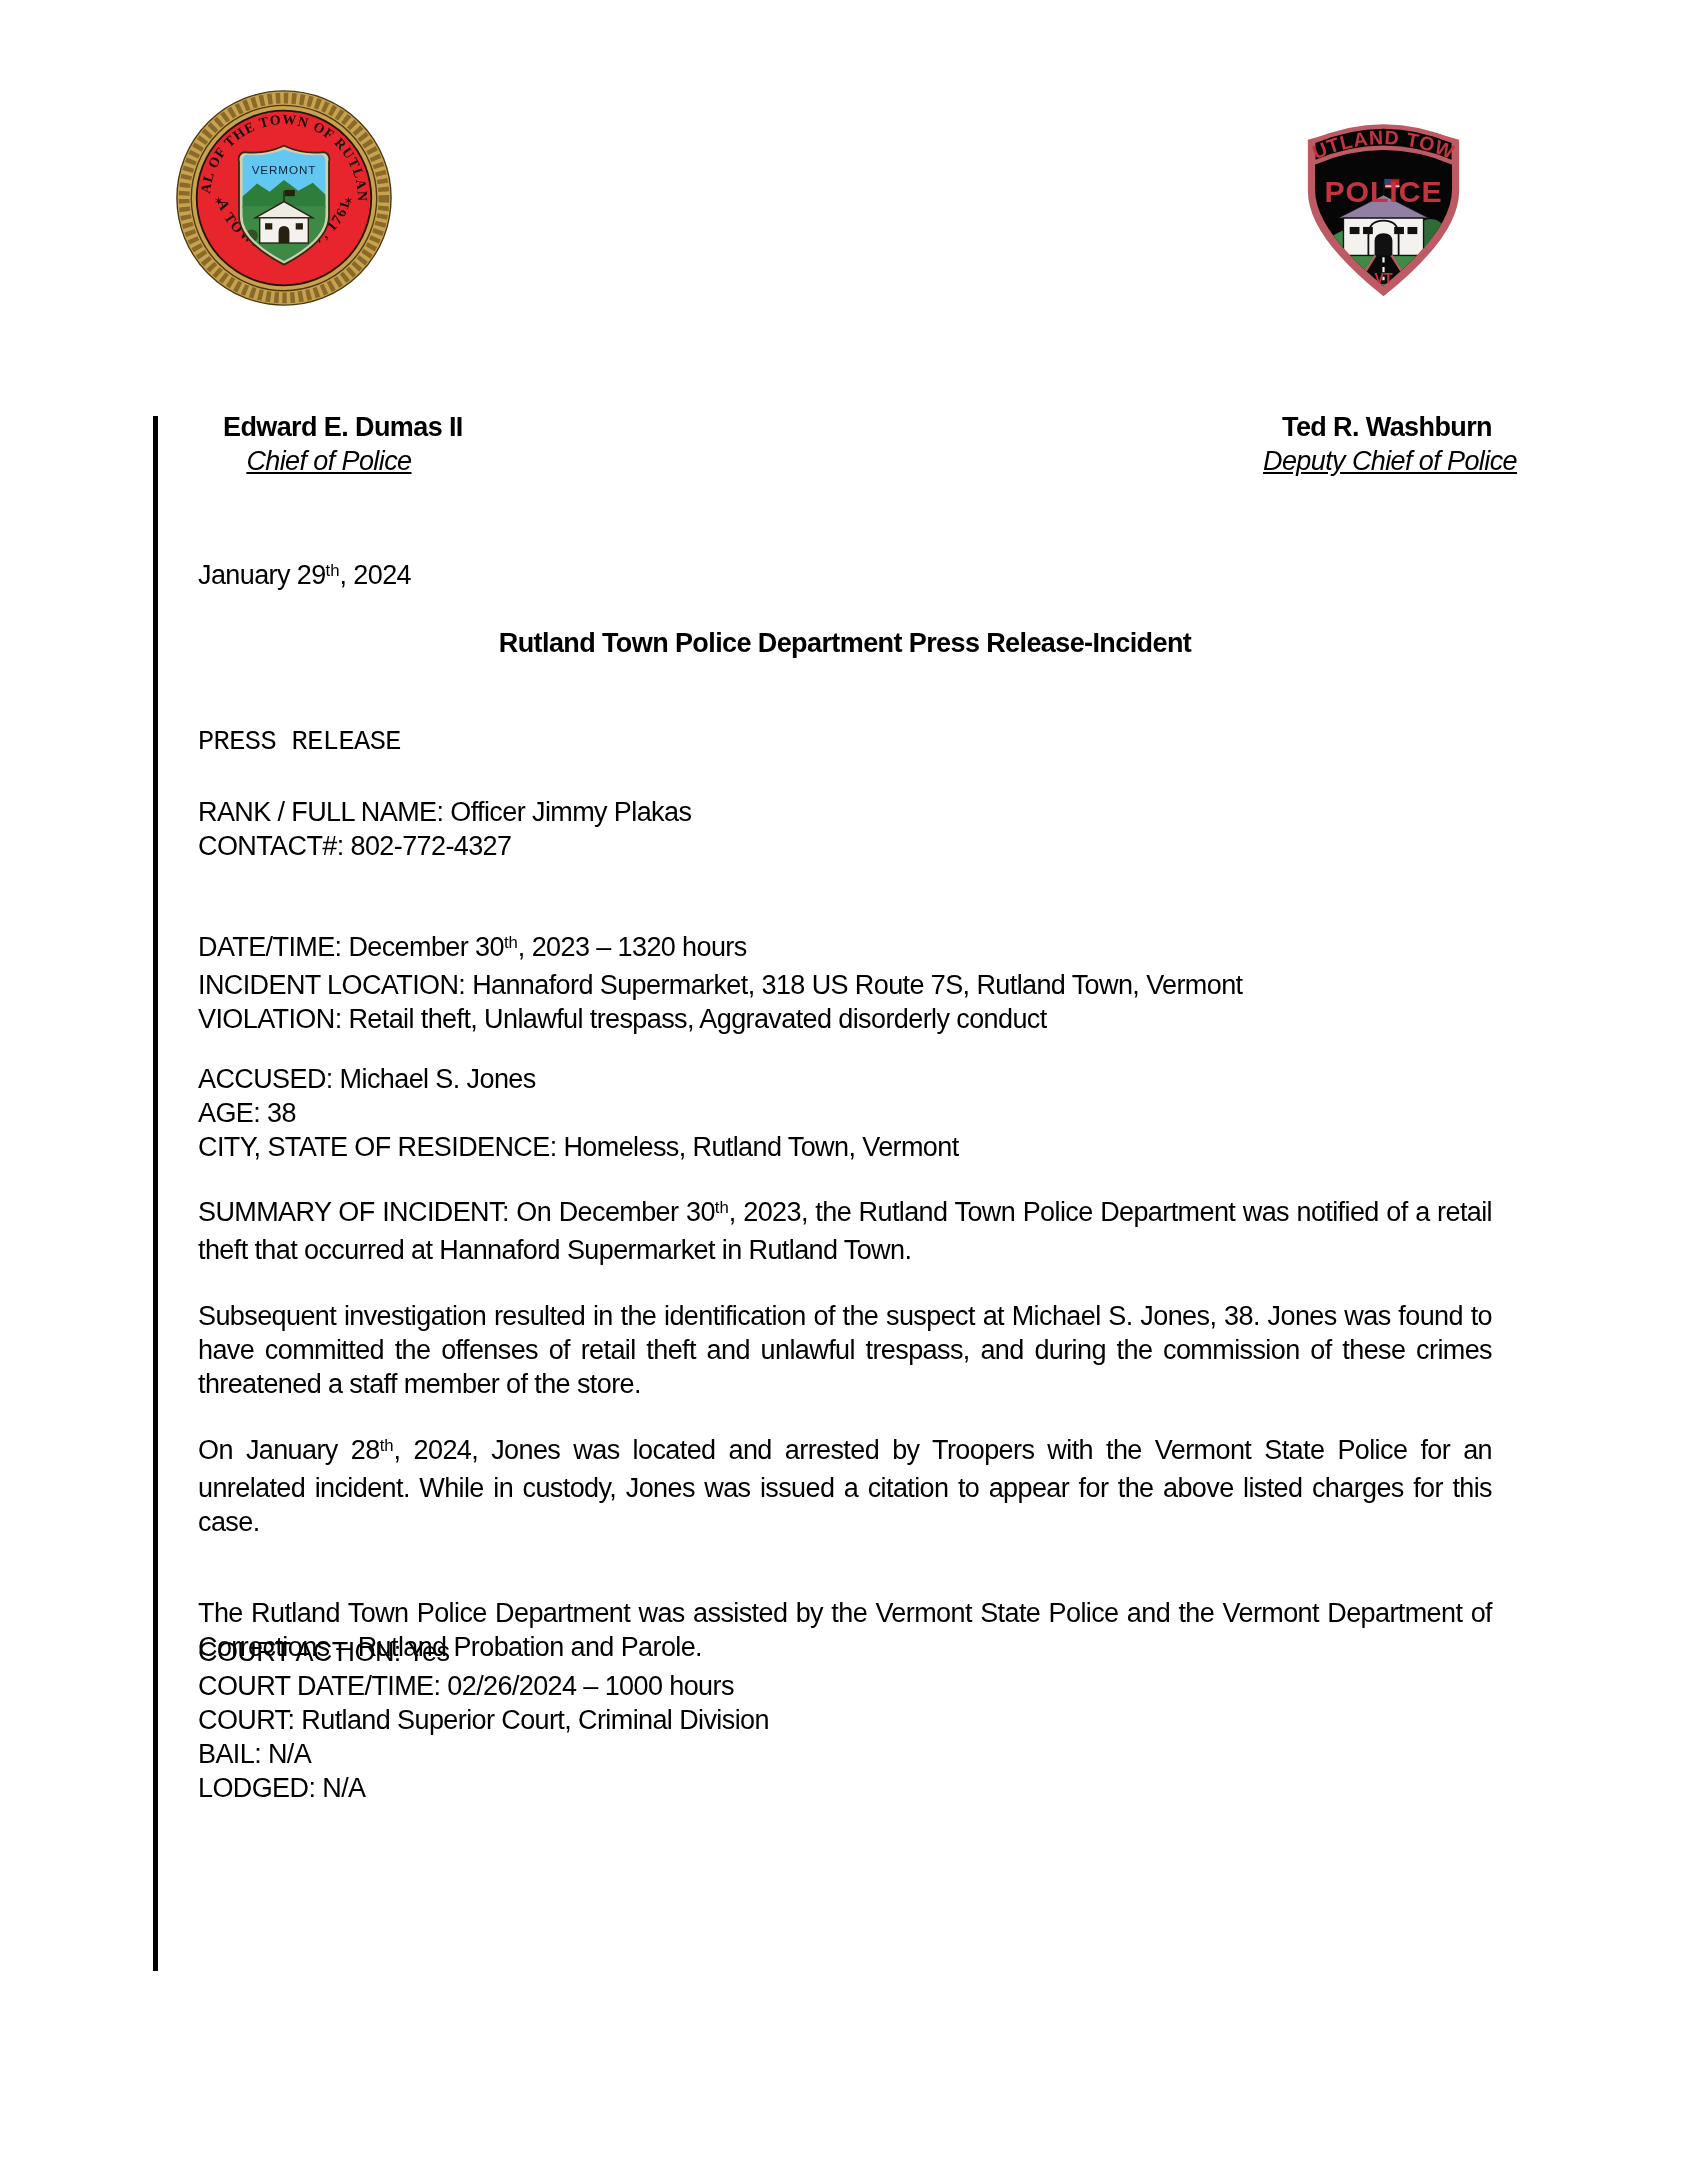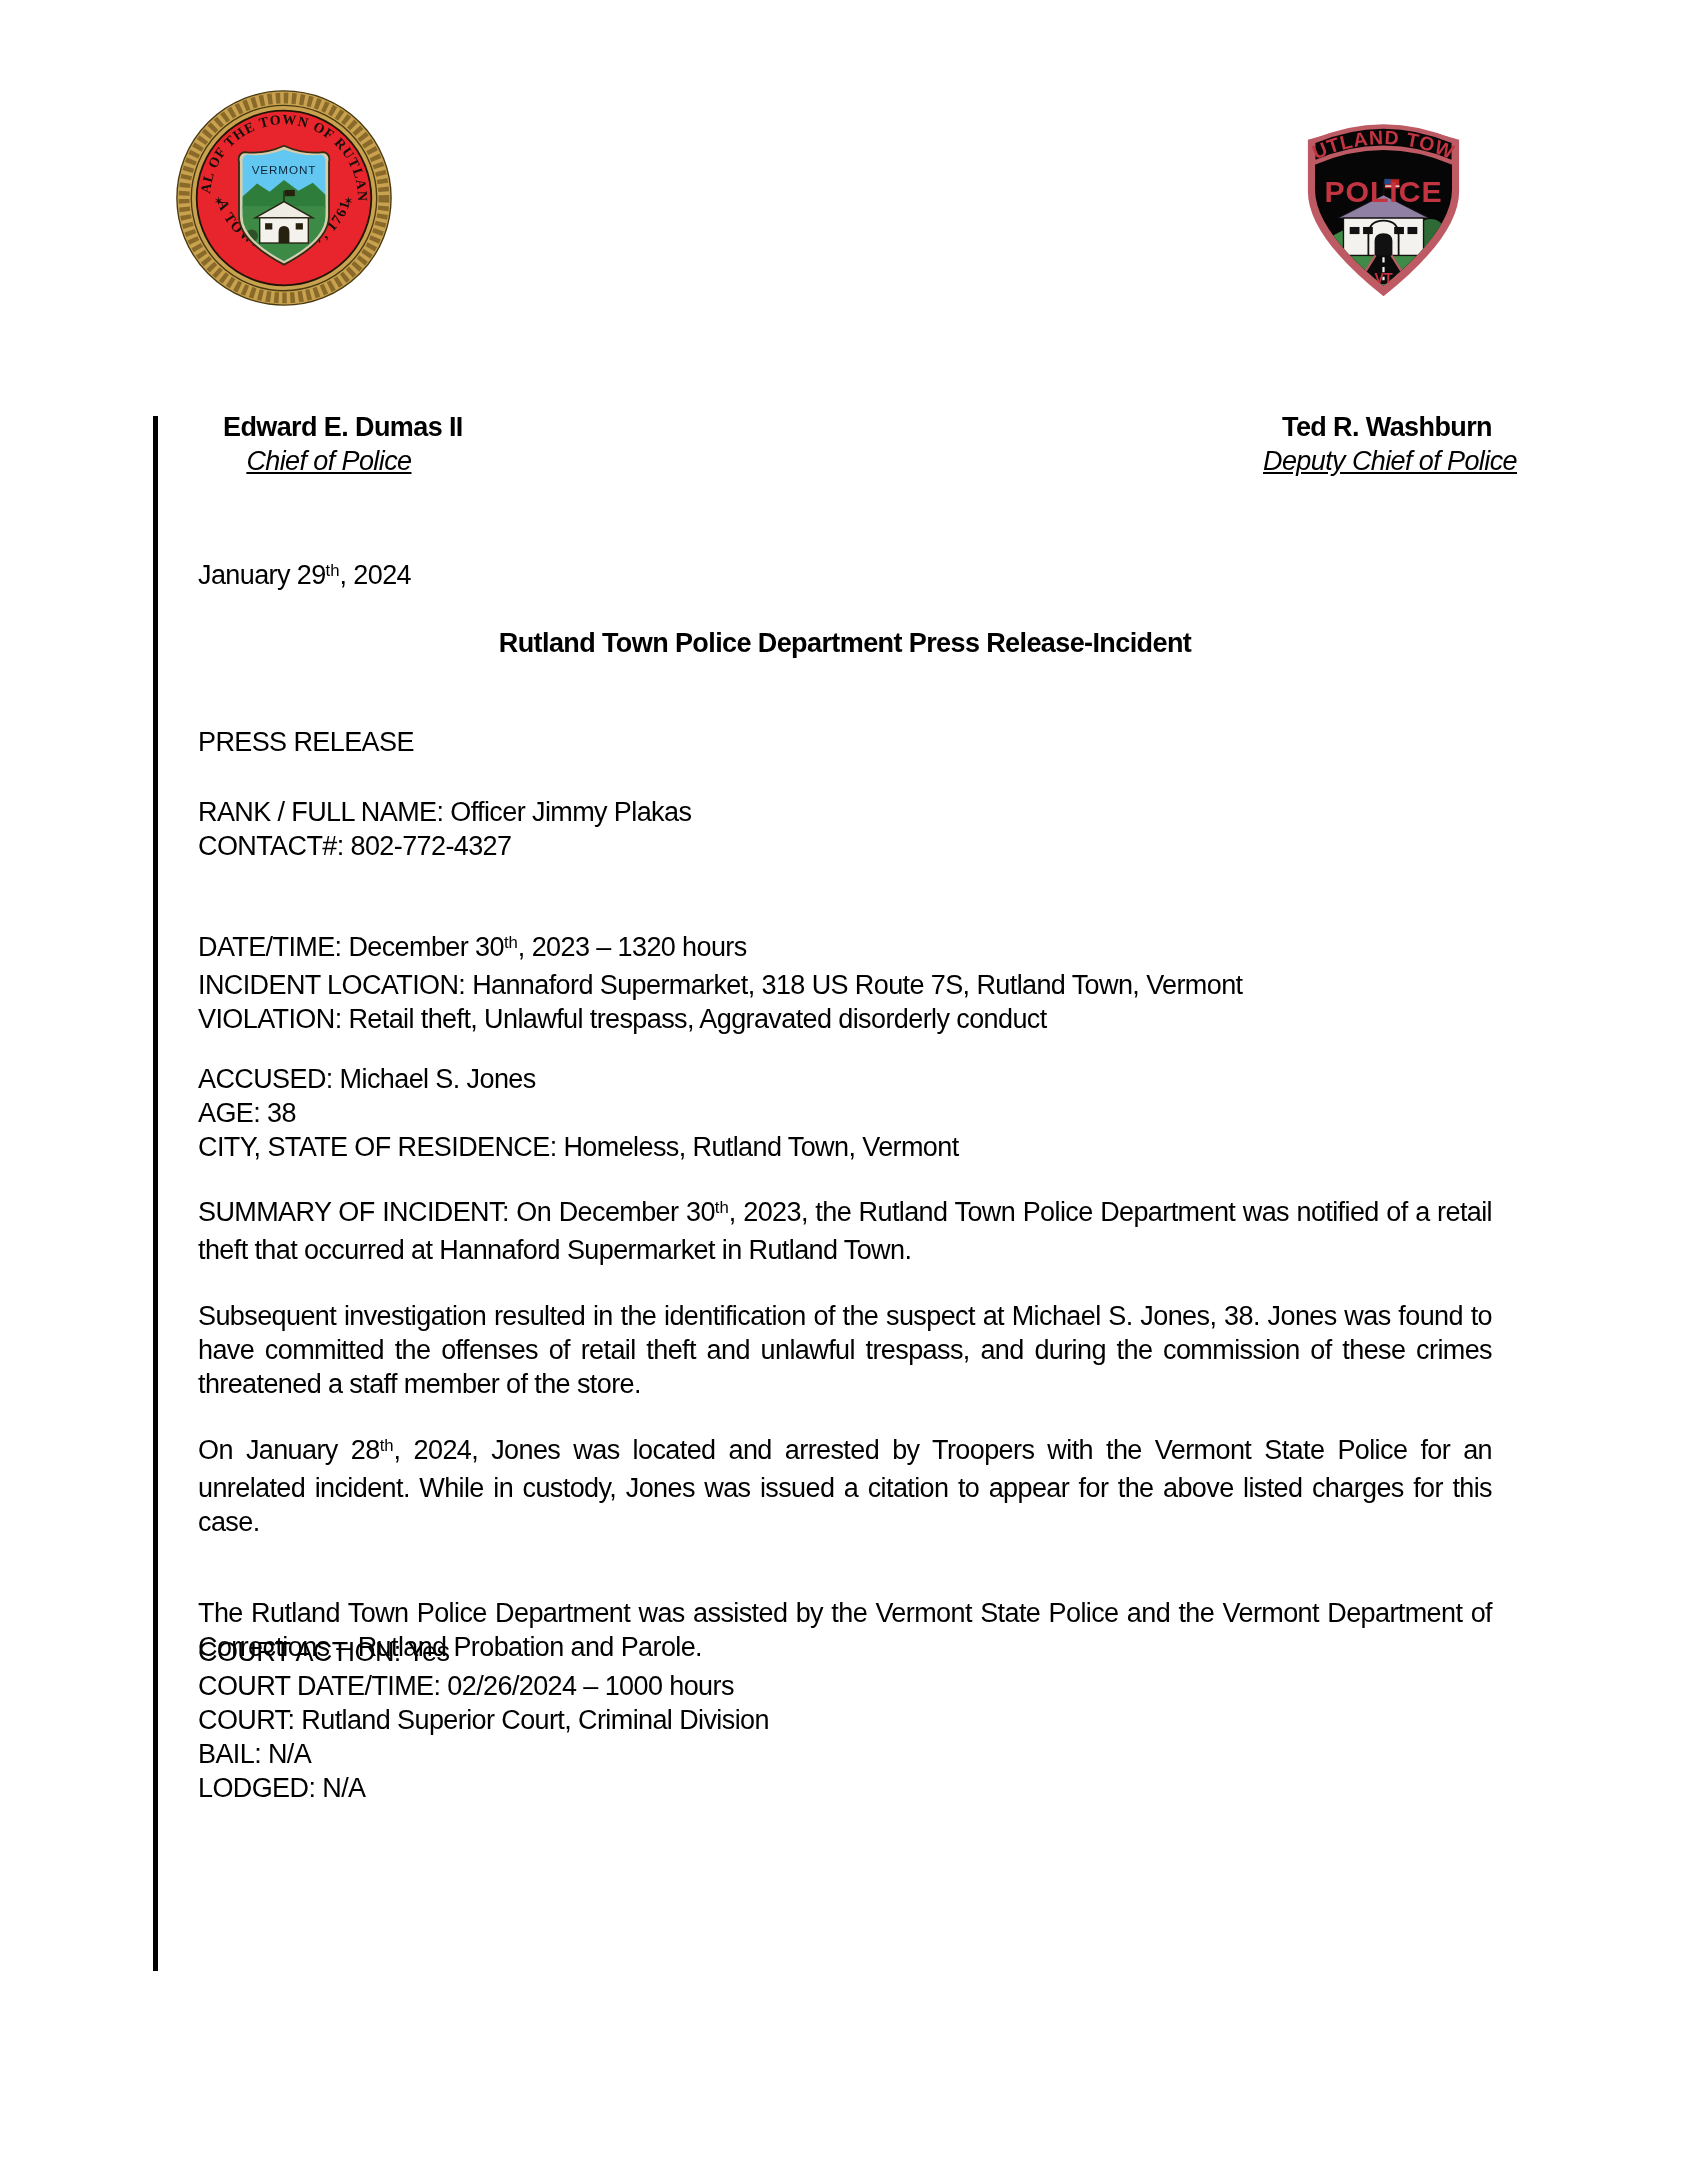"PRESS RELEASE" div.abs { font-family: none -> Liberation Mono, monospace }
